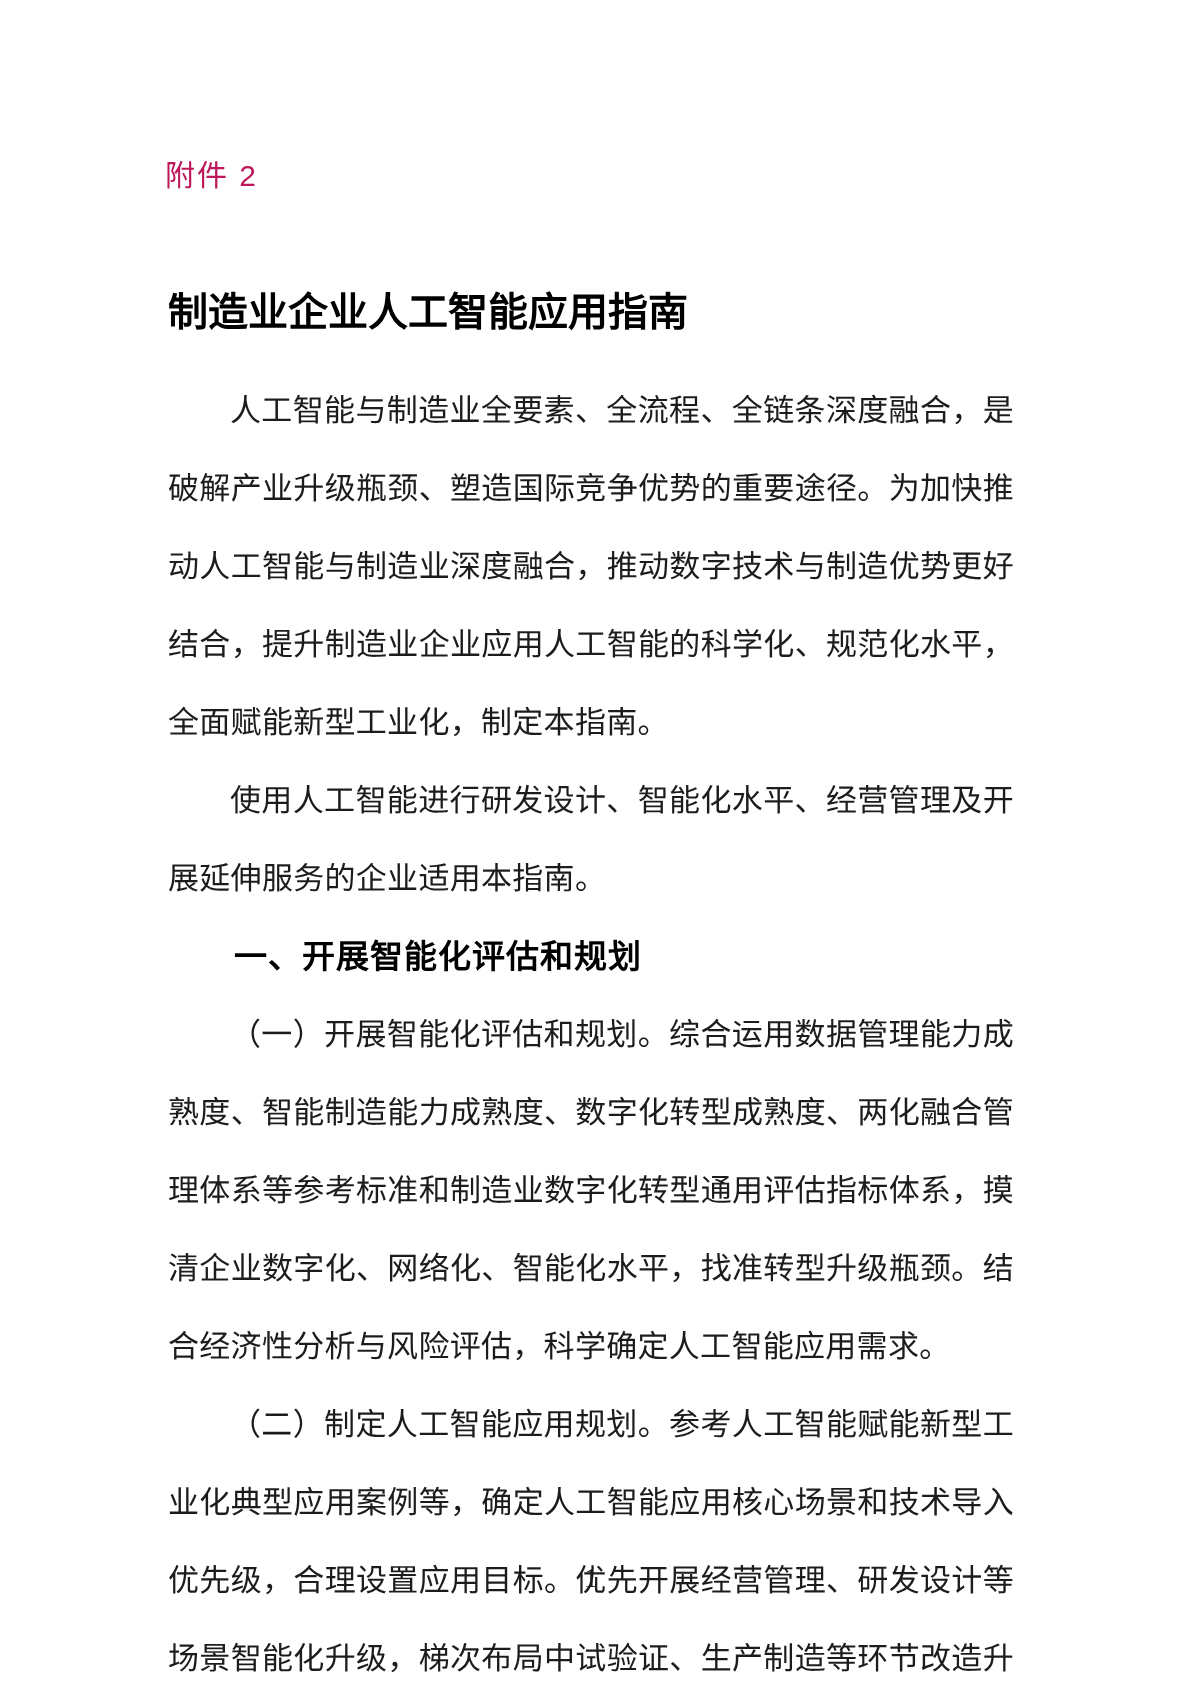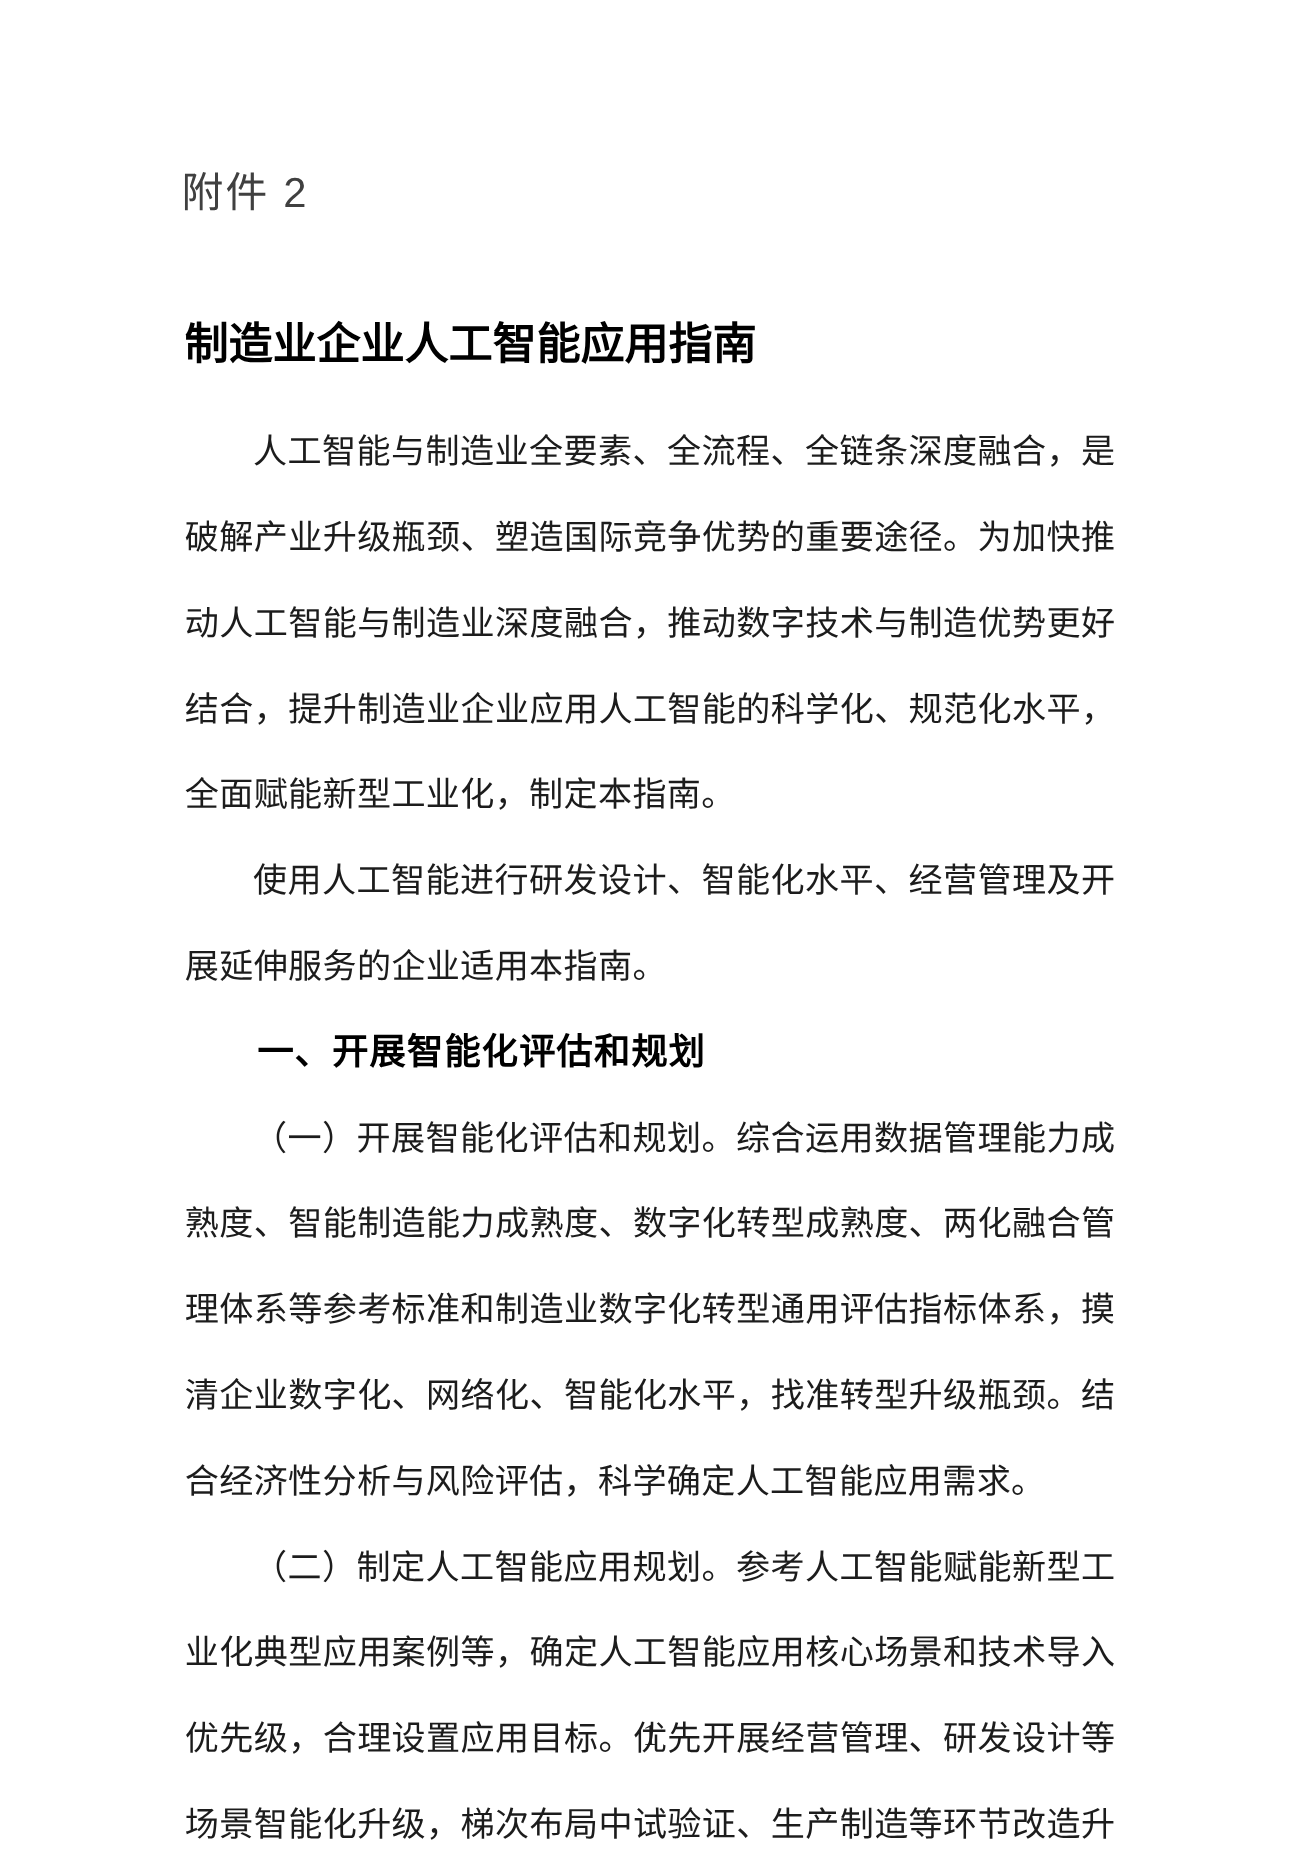"附件 2" .attachment-label { color: #404040 -> #be185d; font-size: 38px -> 30px }
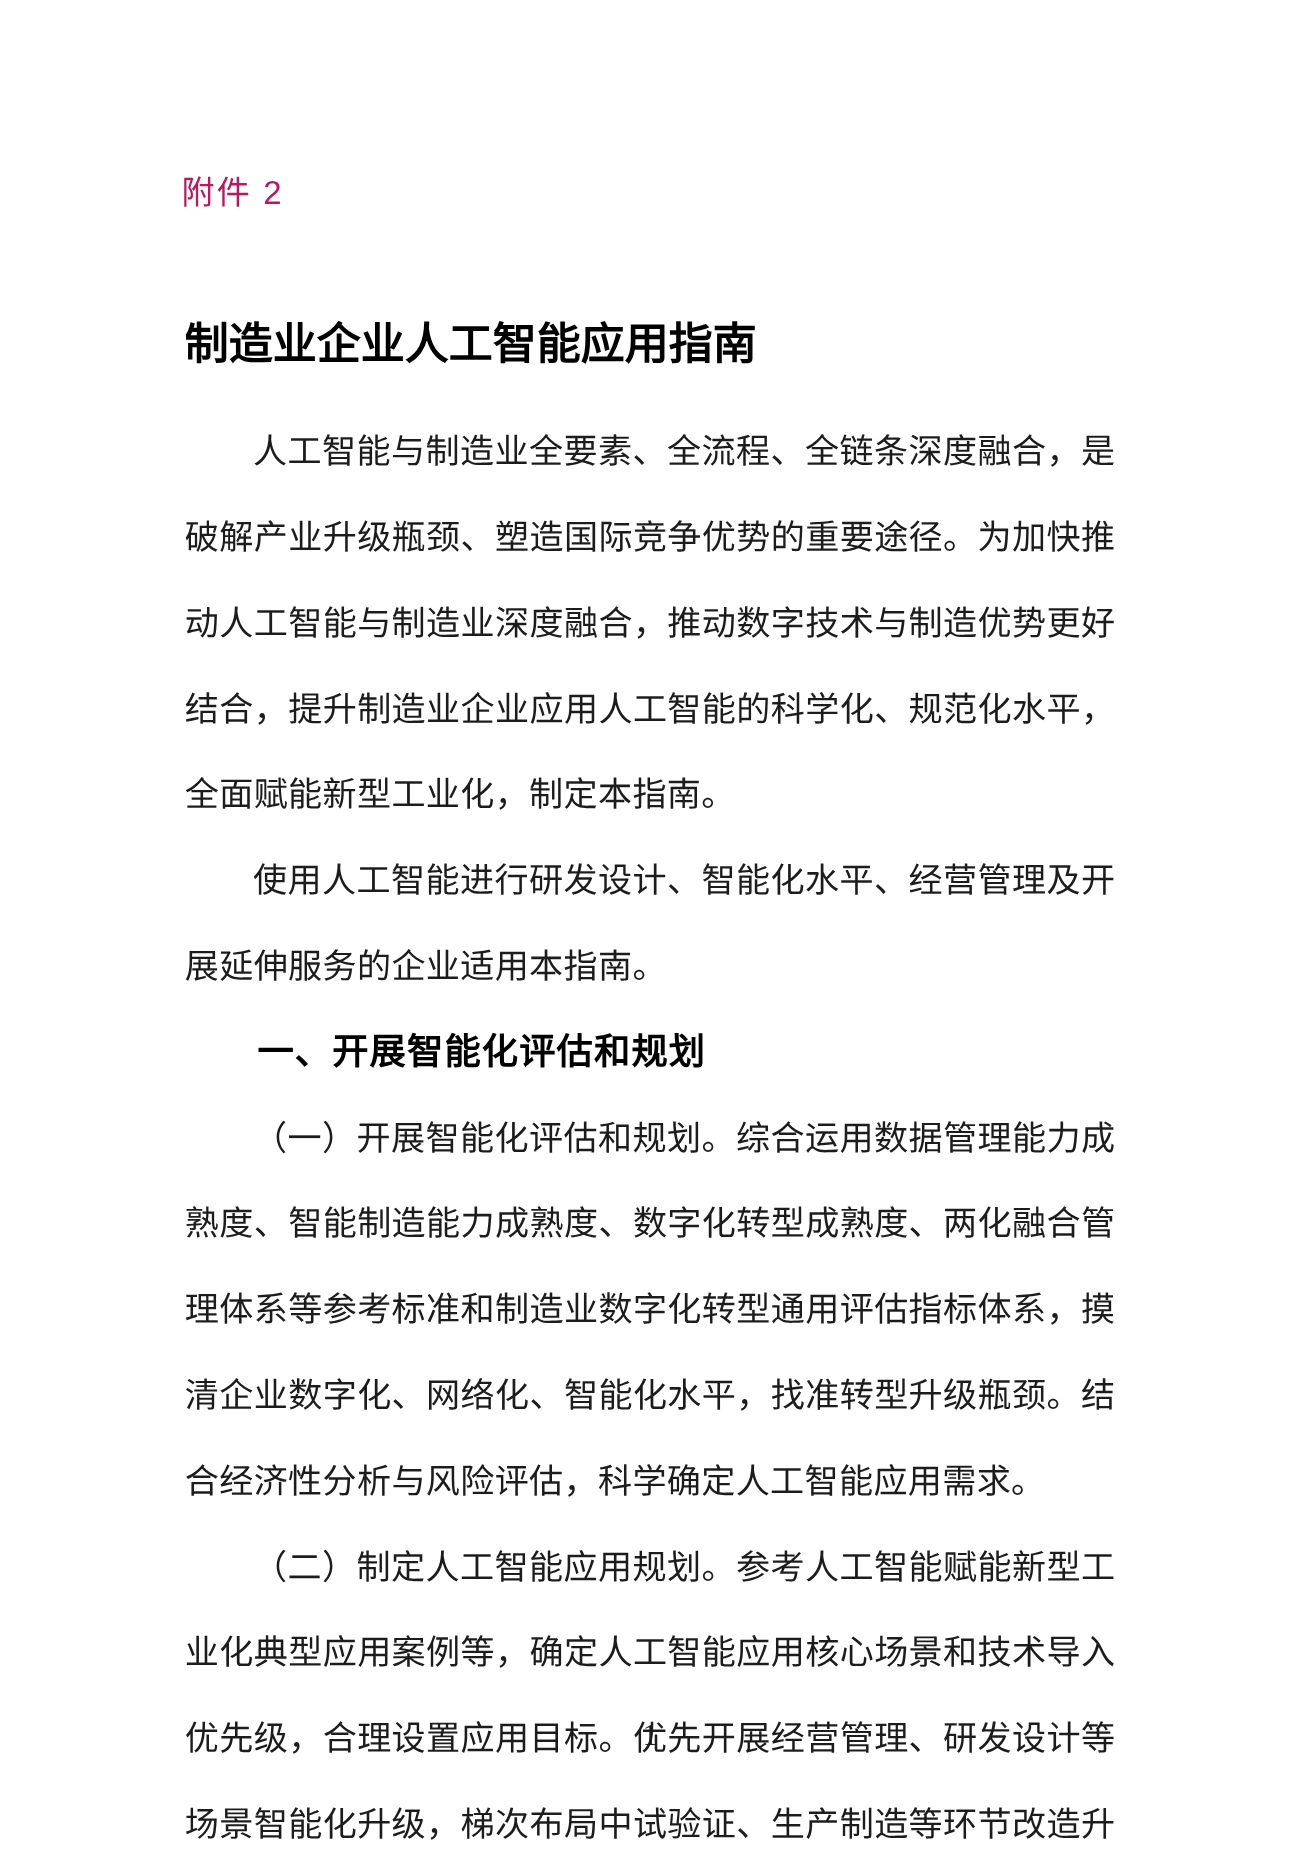"一、开展智能化评估和规划" .flow p.section-heading { font-family: Liberation Serif, serif -> Liberation Sans, sans-serif }
